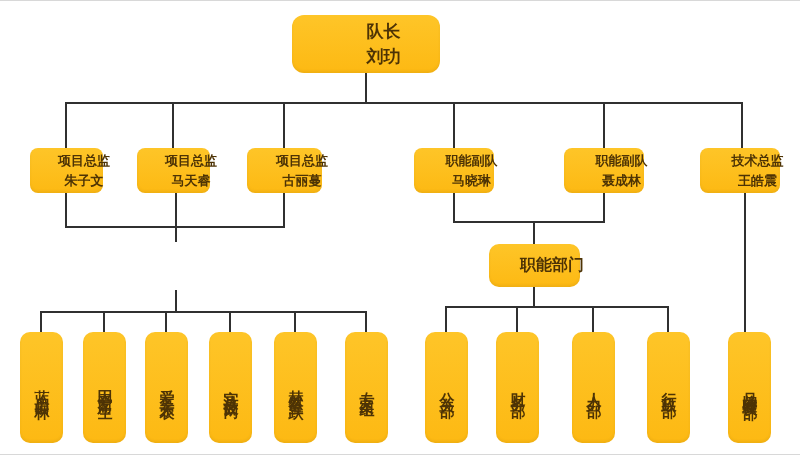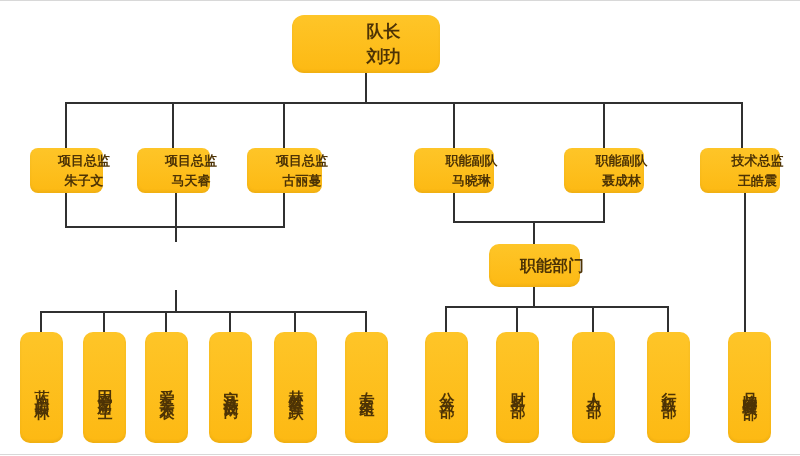"职能部门" div.node { font-family: none -> Liberation Mono, monospace }
